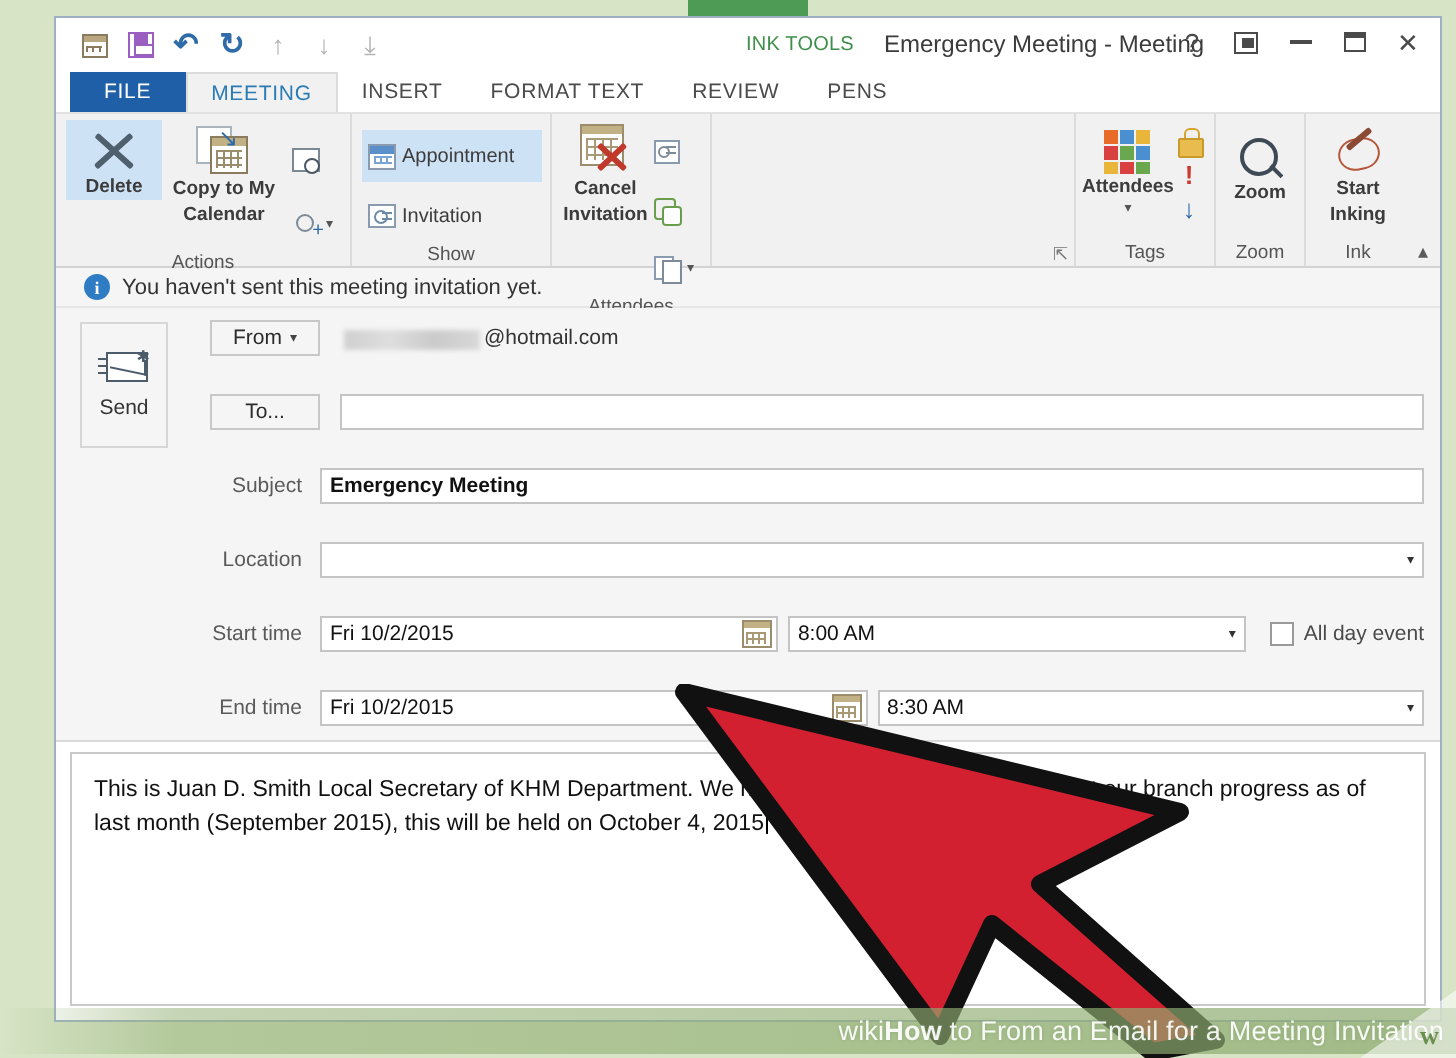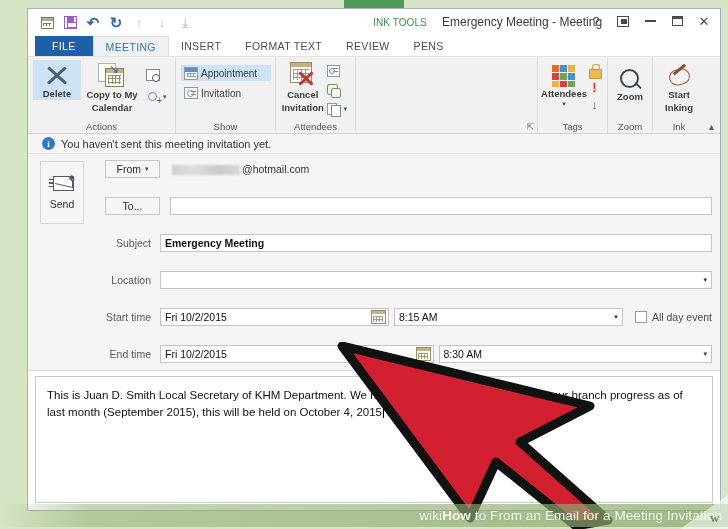"Appointment" .smallrow { height: 16px -> 26px }
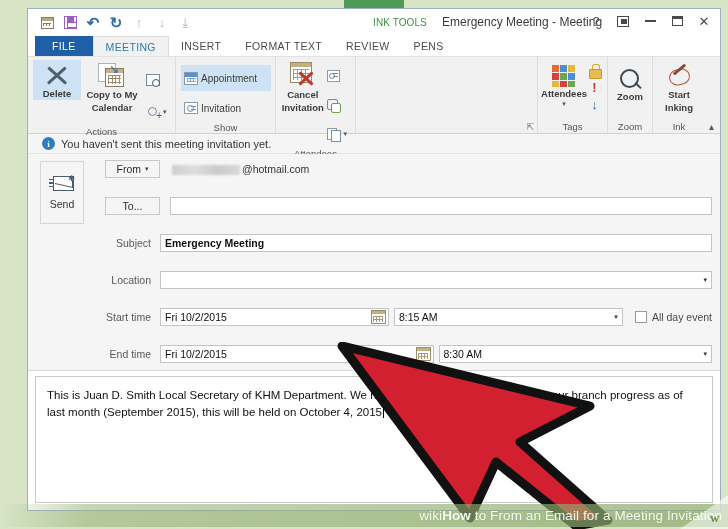"8:15 AM" span { text: 8:15 -> 8:00 }
